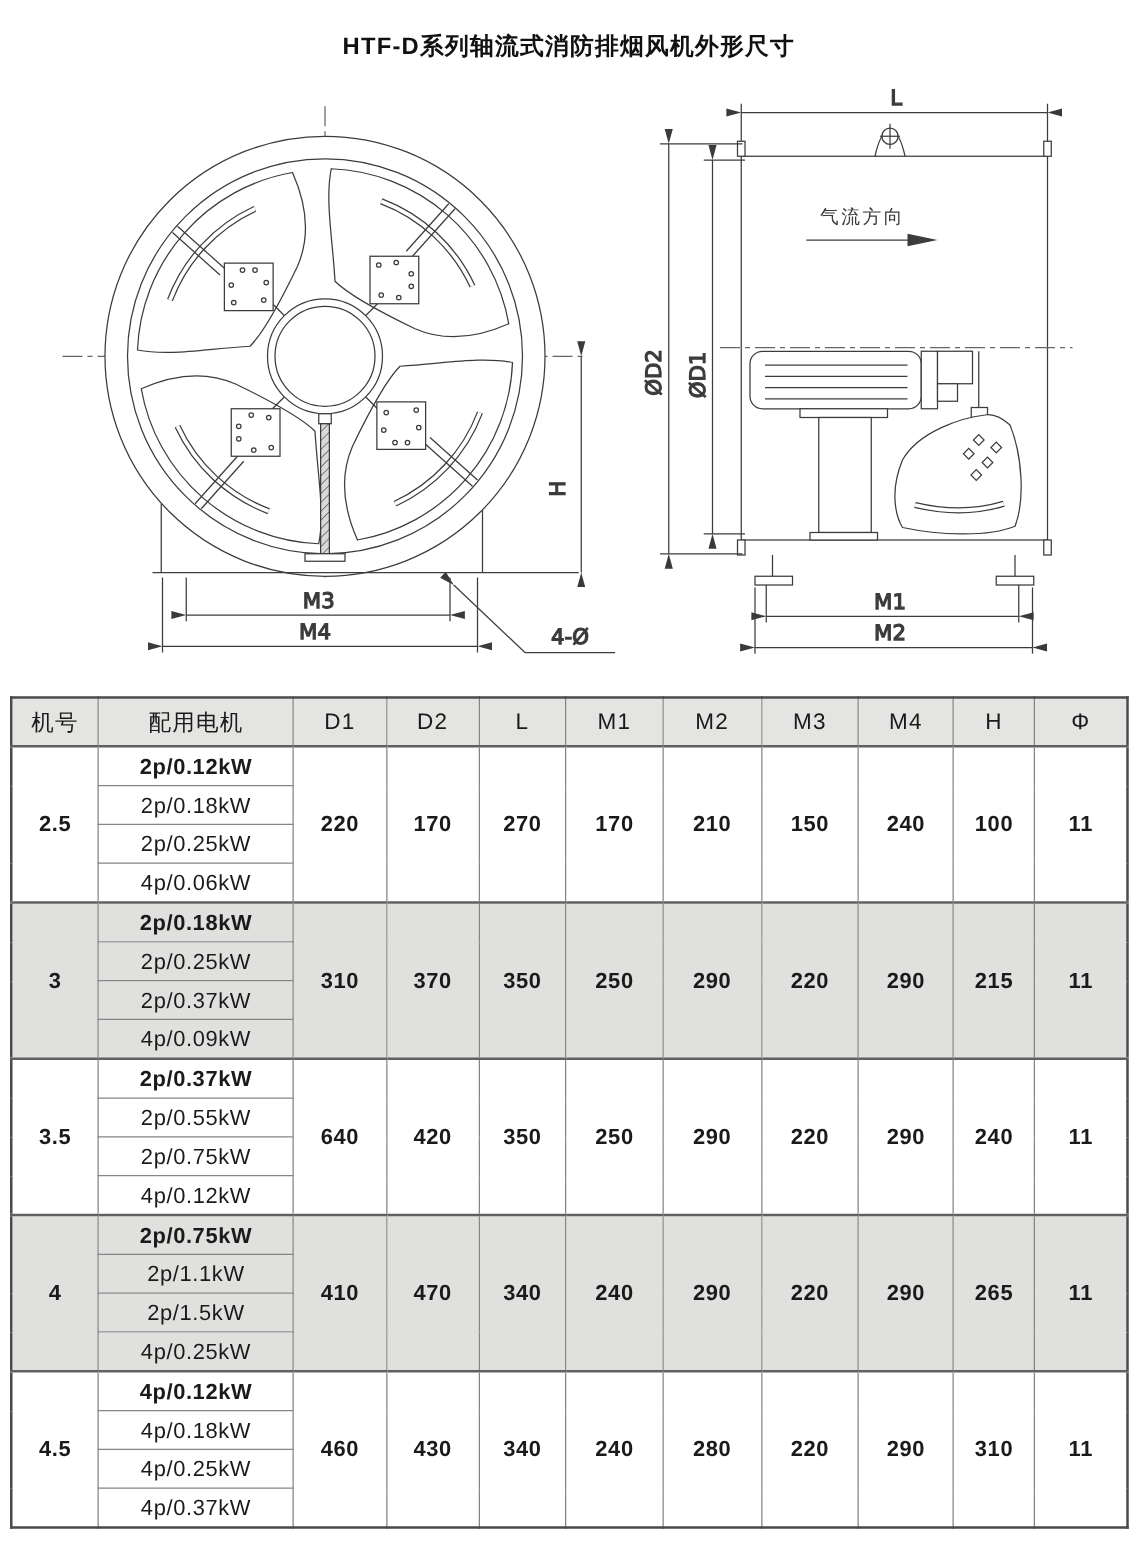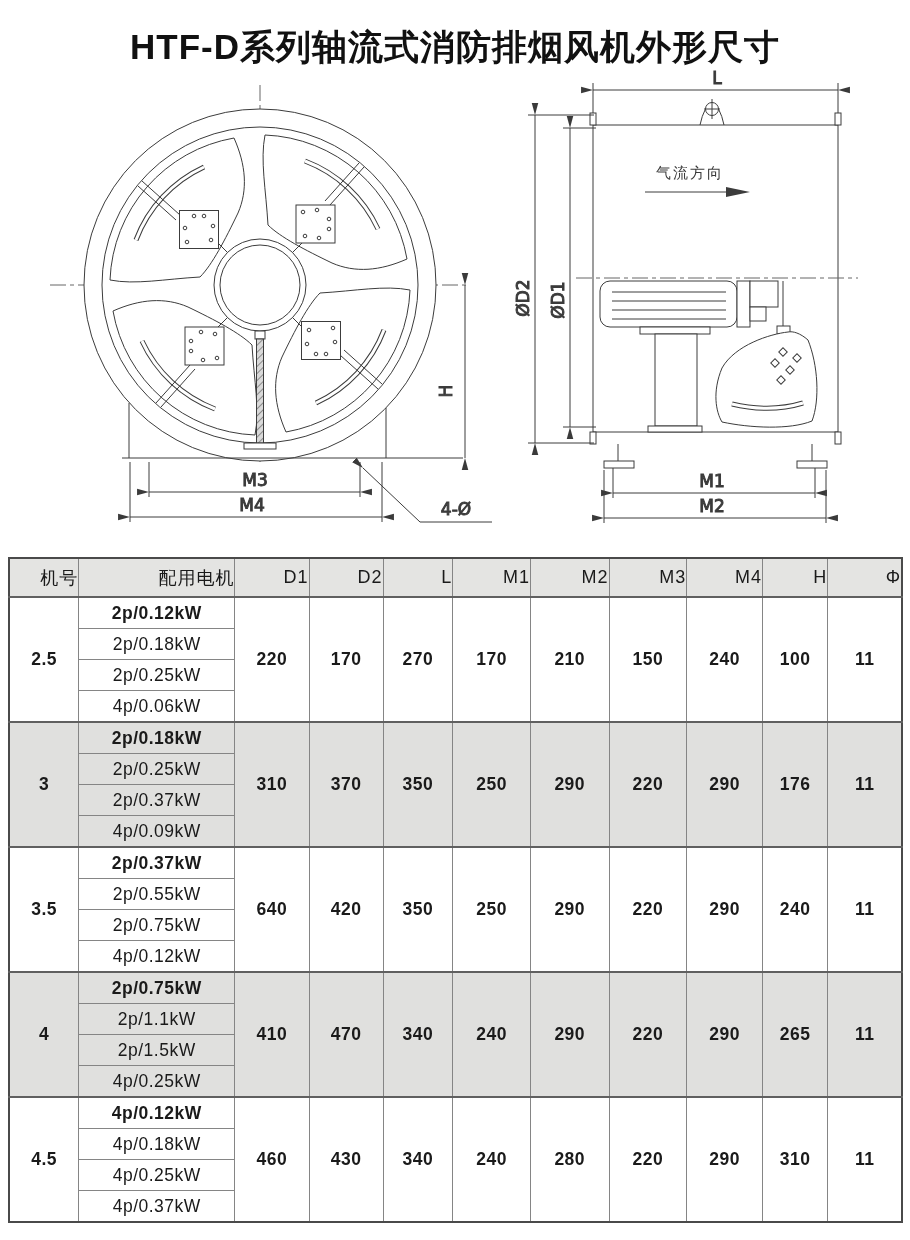"HTF-D系列轴流式消防排烟风机外形尺寸" #doc-title { font-size: 35px -> 19px }
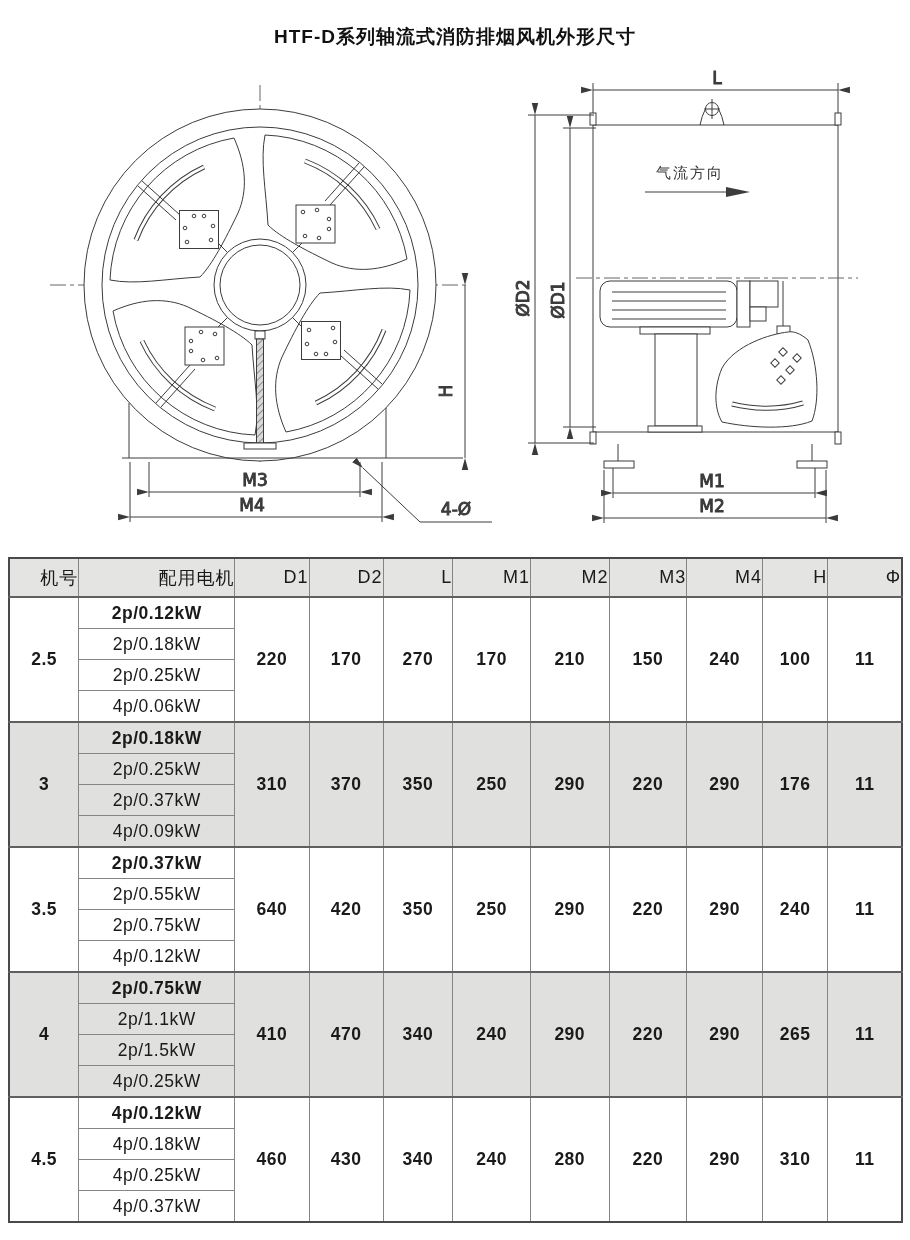"机号" #spec-table thead th { text-align: right -> none }
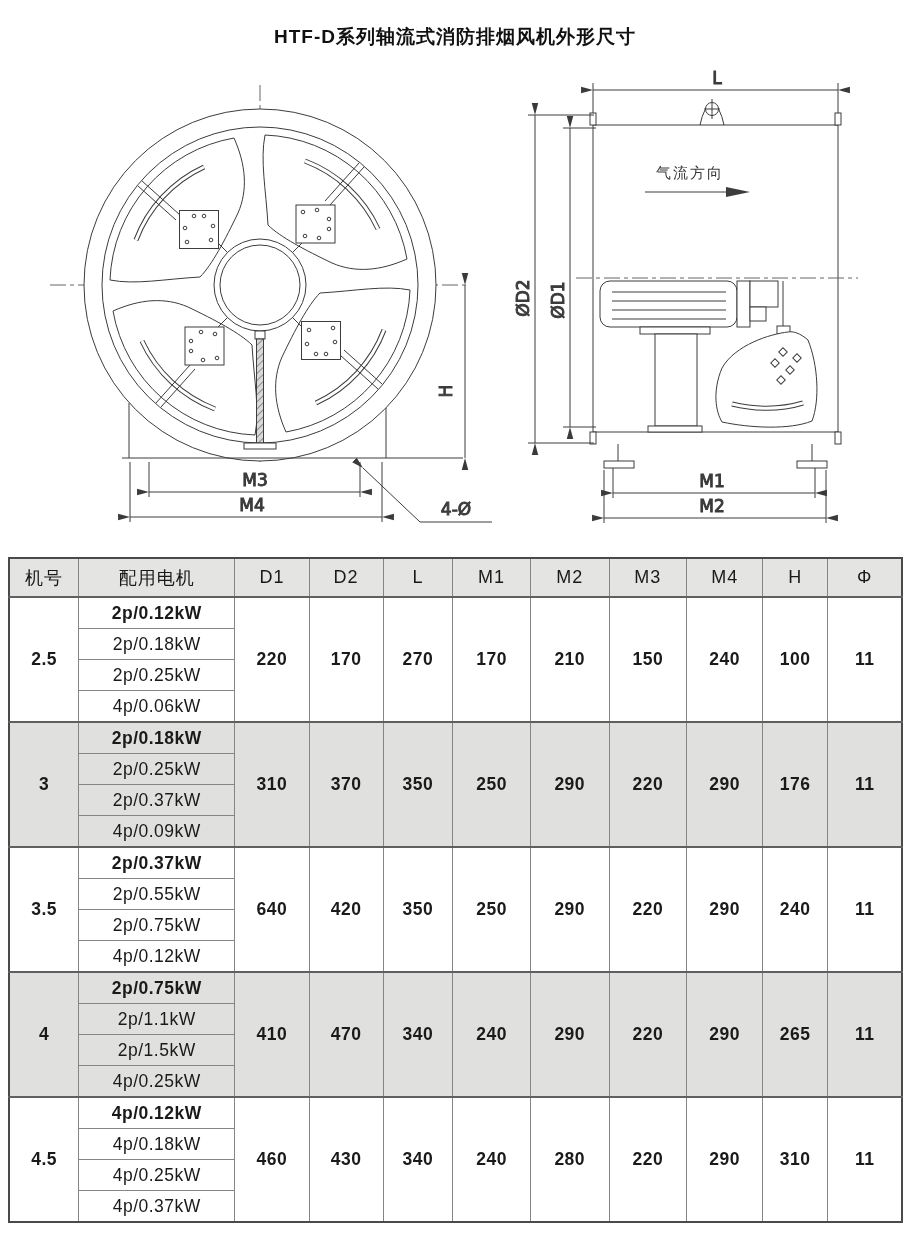"176" td { text: 176 -> 215 }
